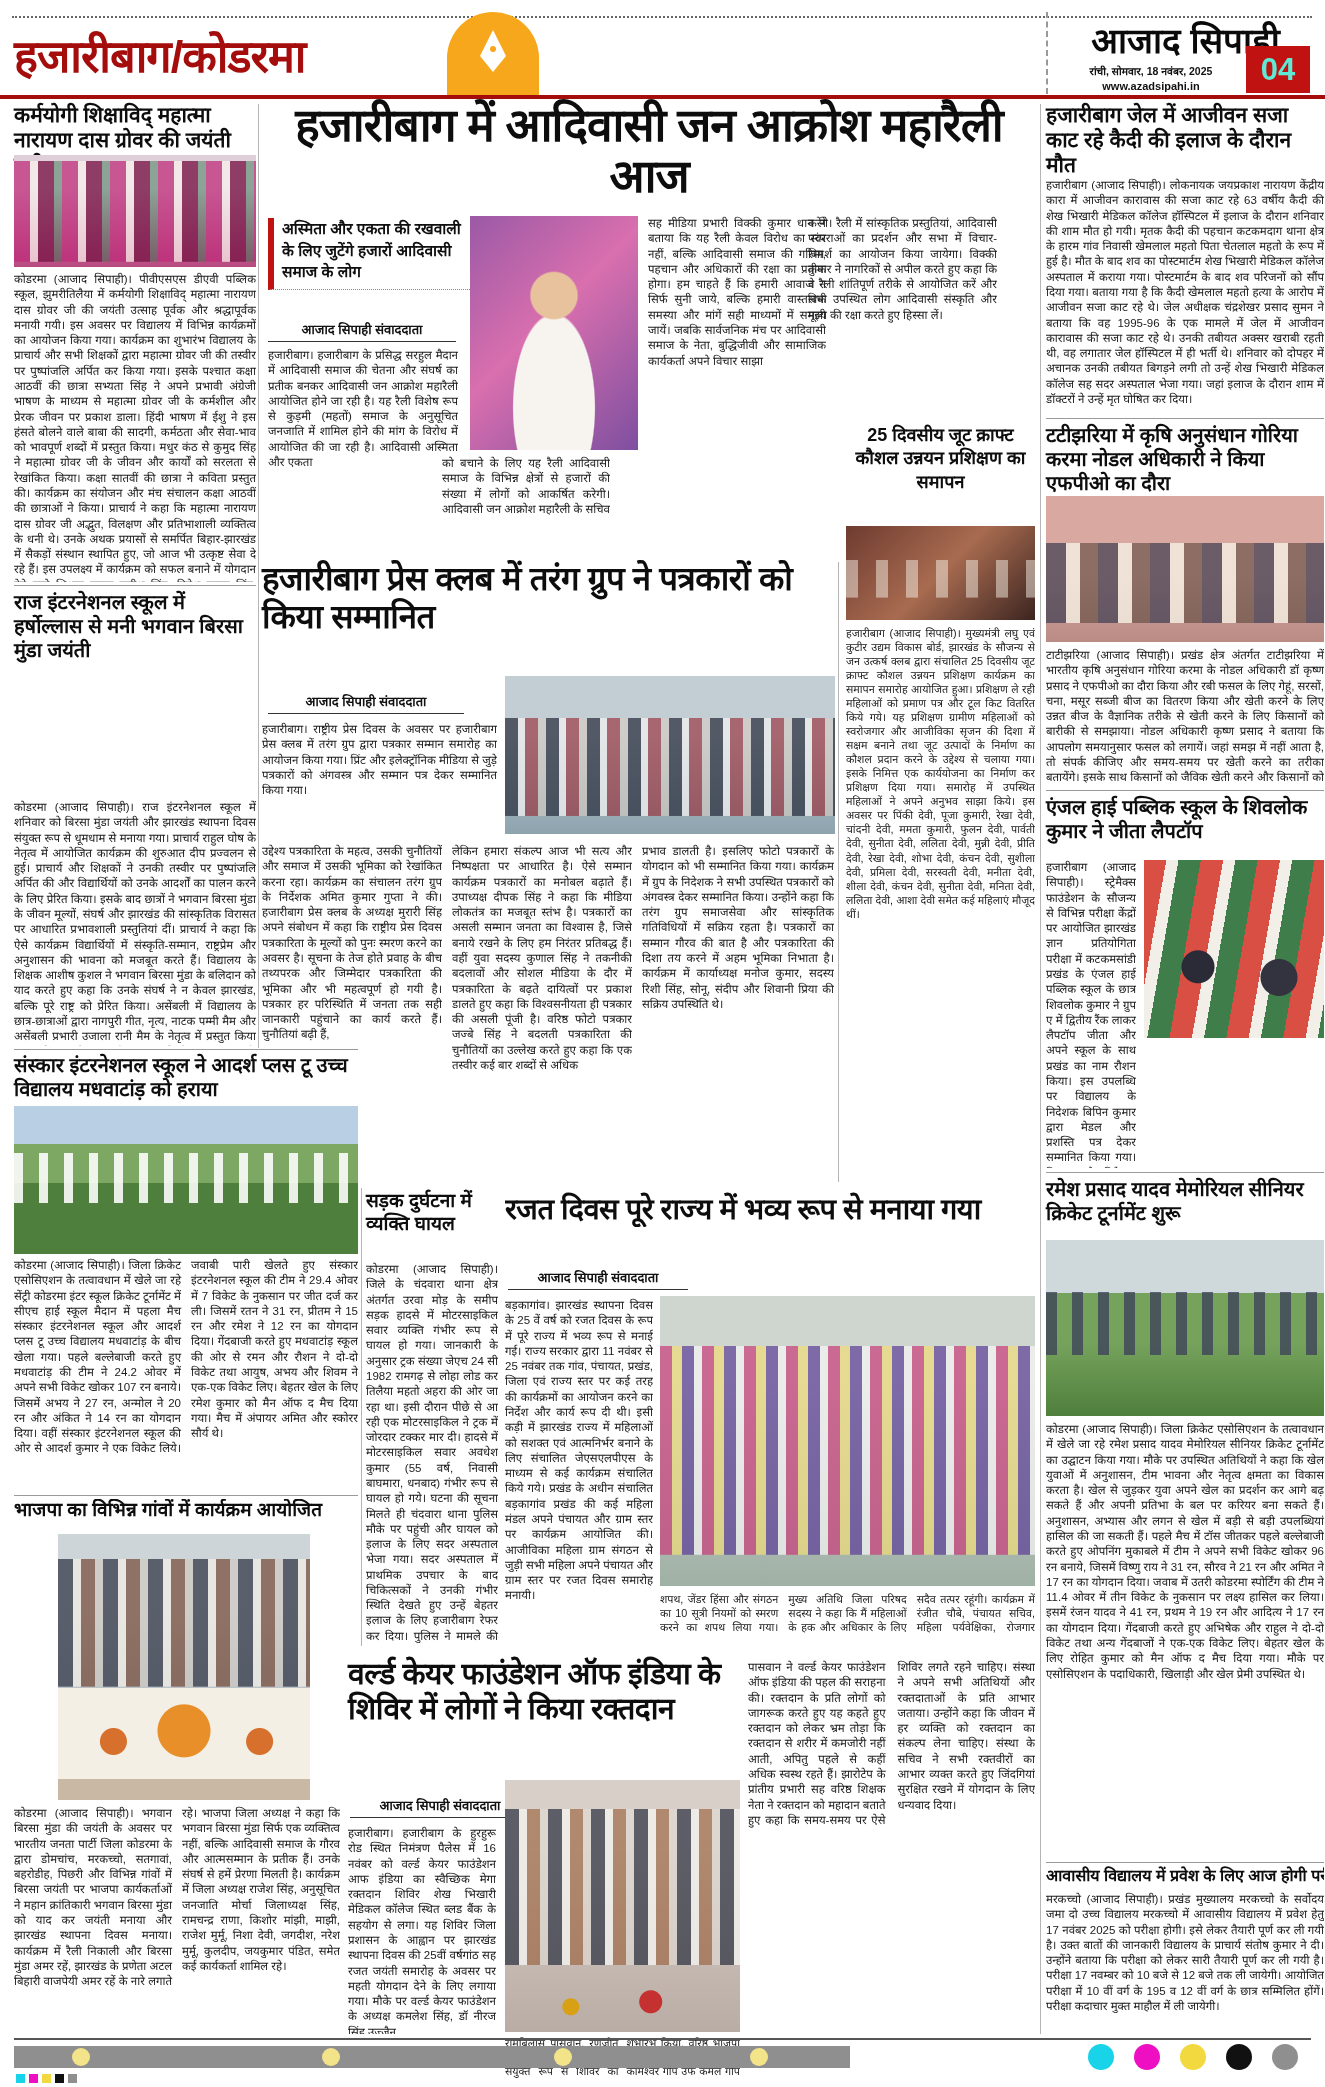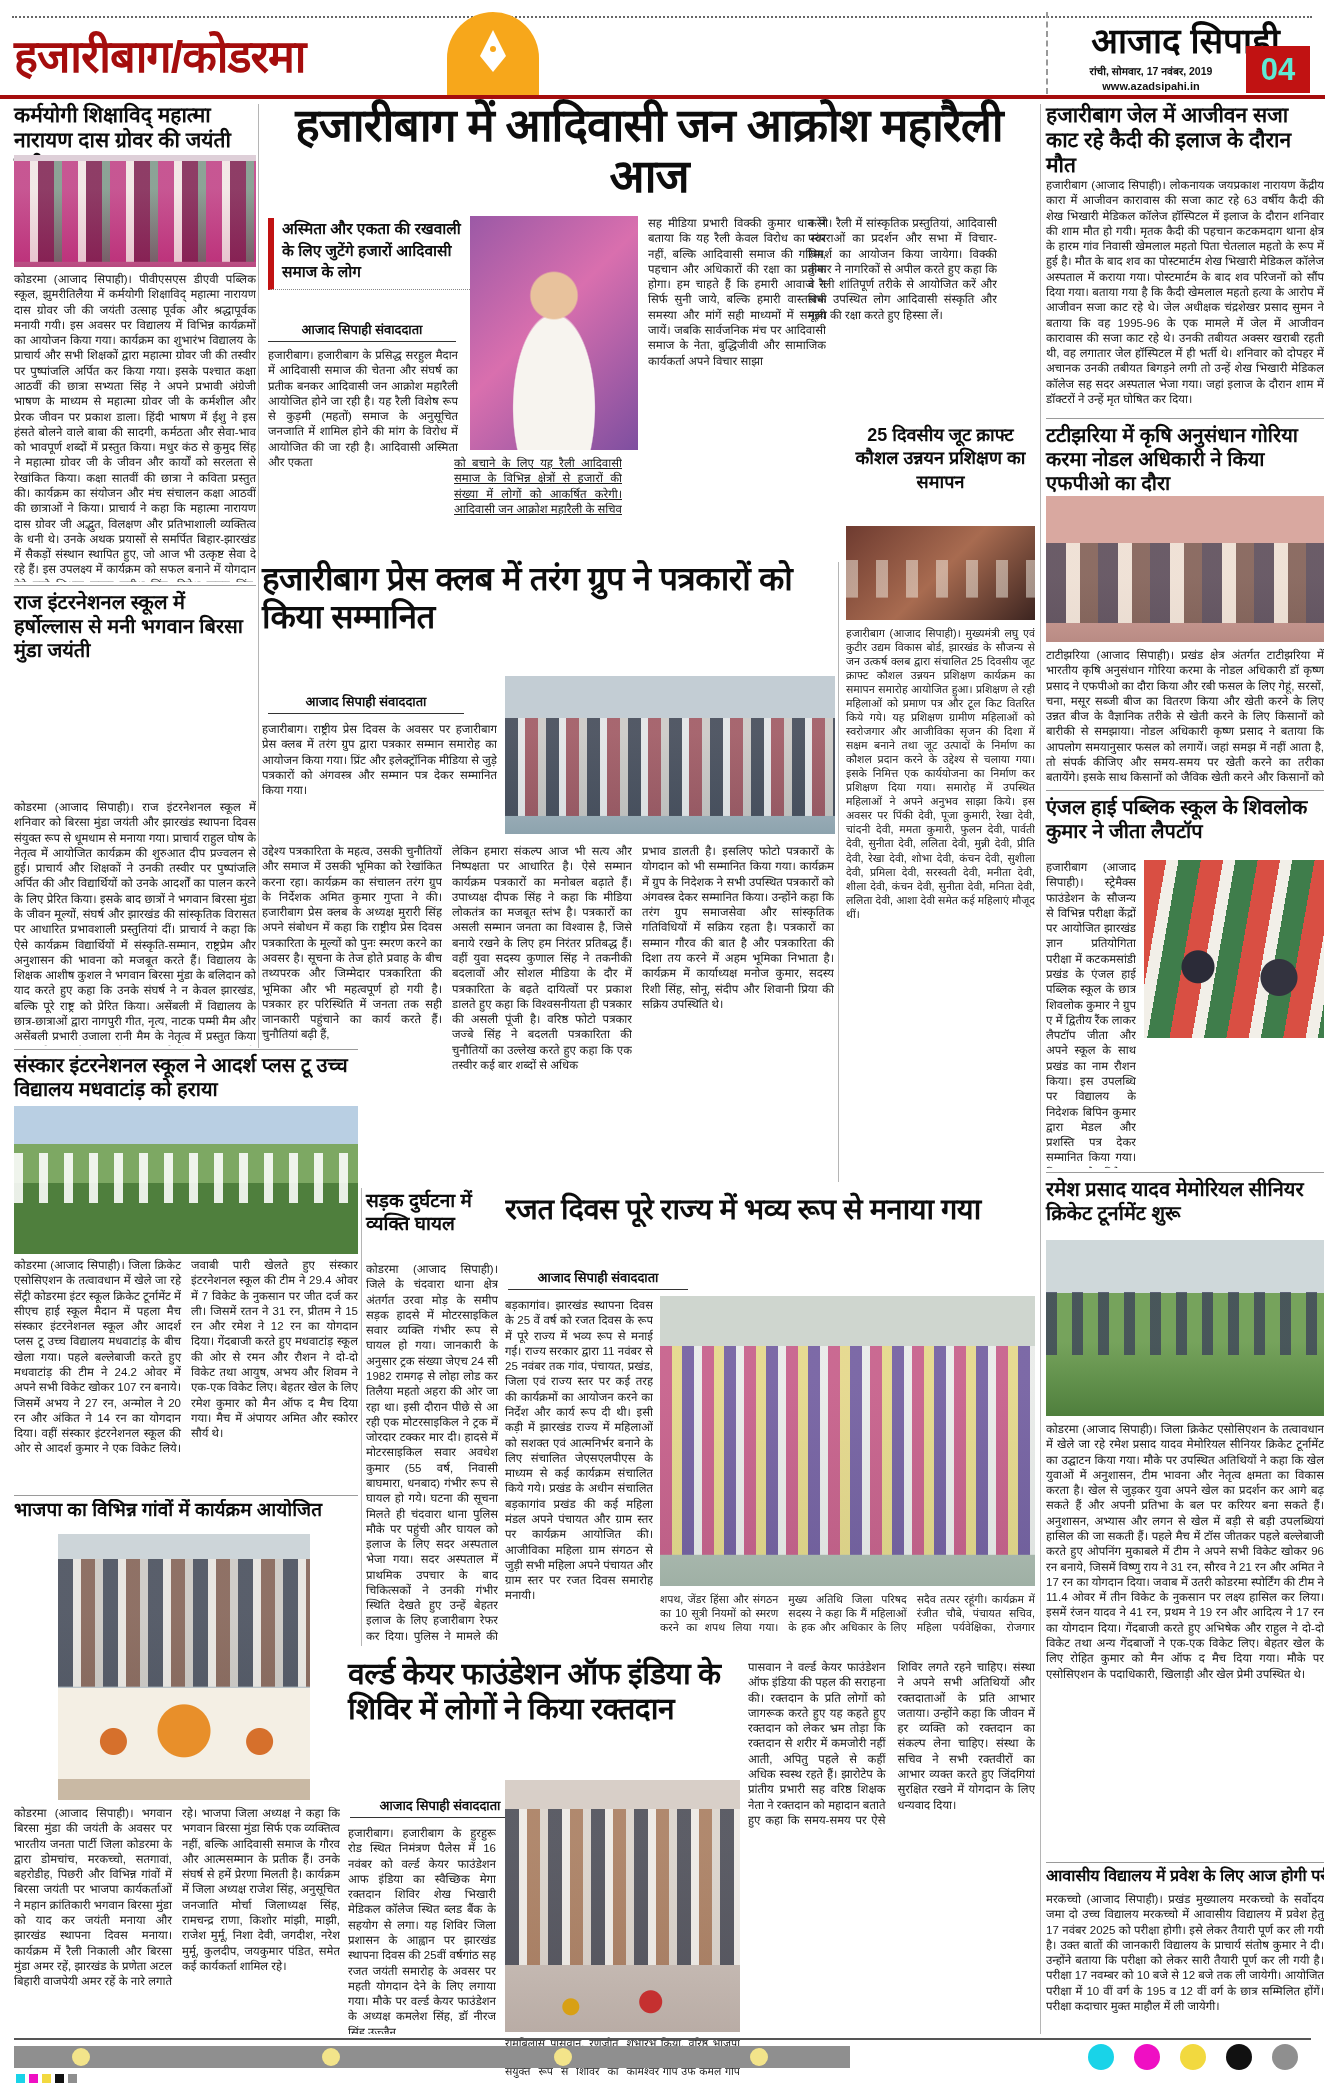"रांची, सोमवार, 17 नवंबर, 2019" div.abs { text: 17 नवंबर, 2019 -> 18 नवंबर, 2025 }
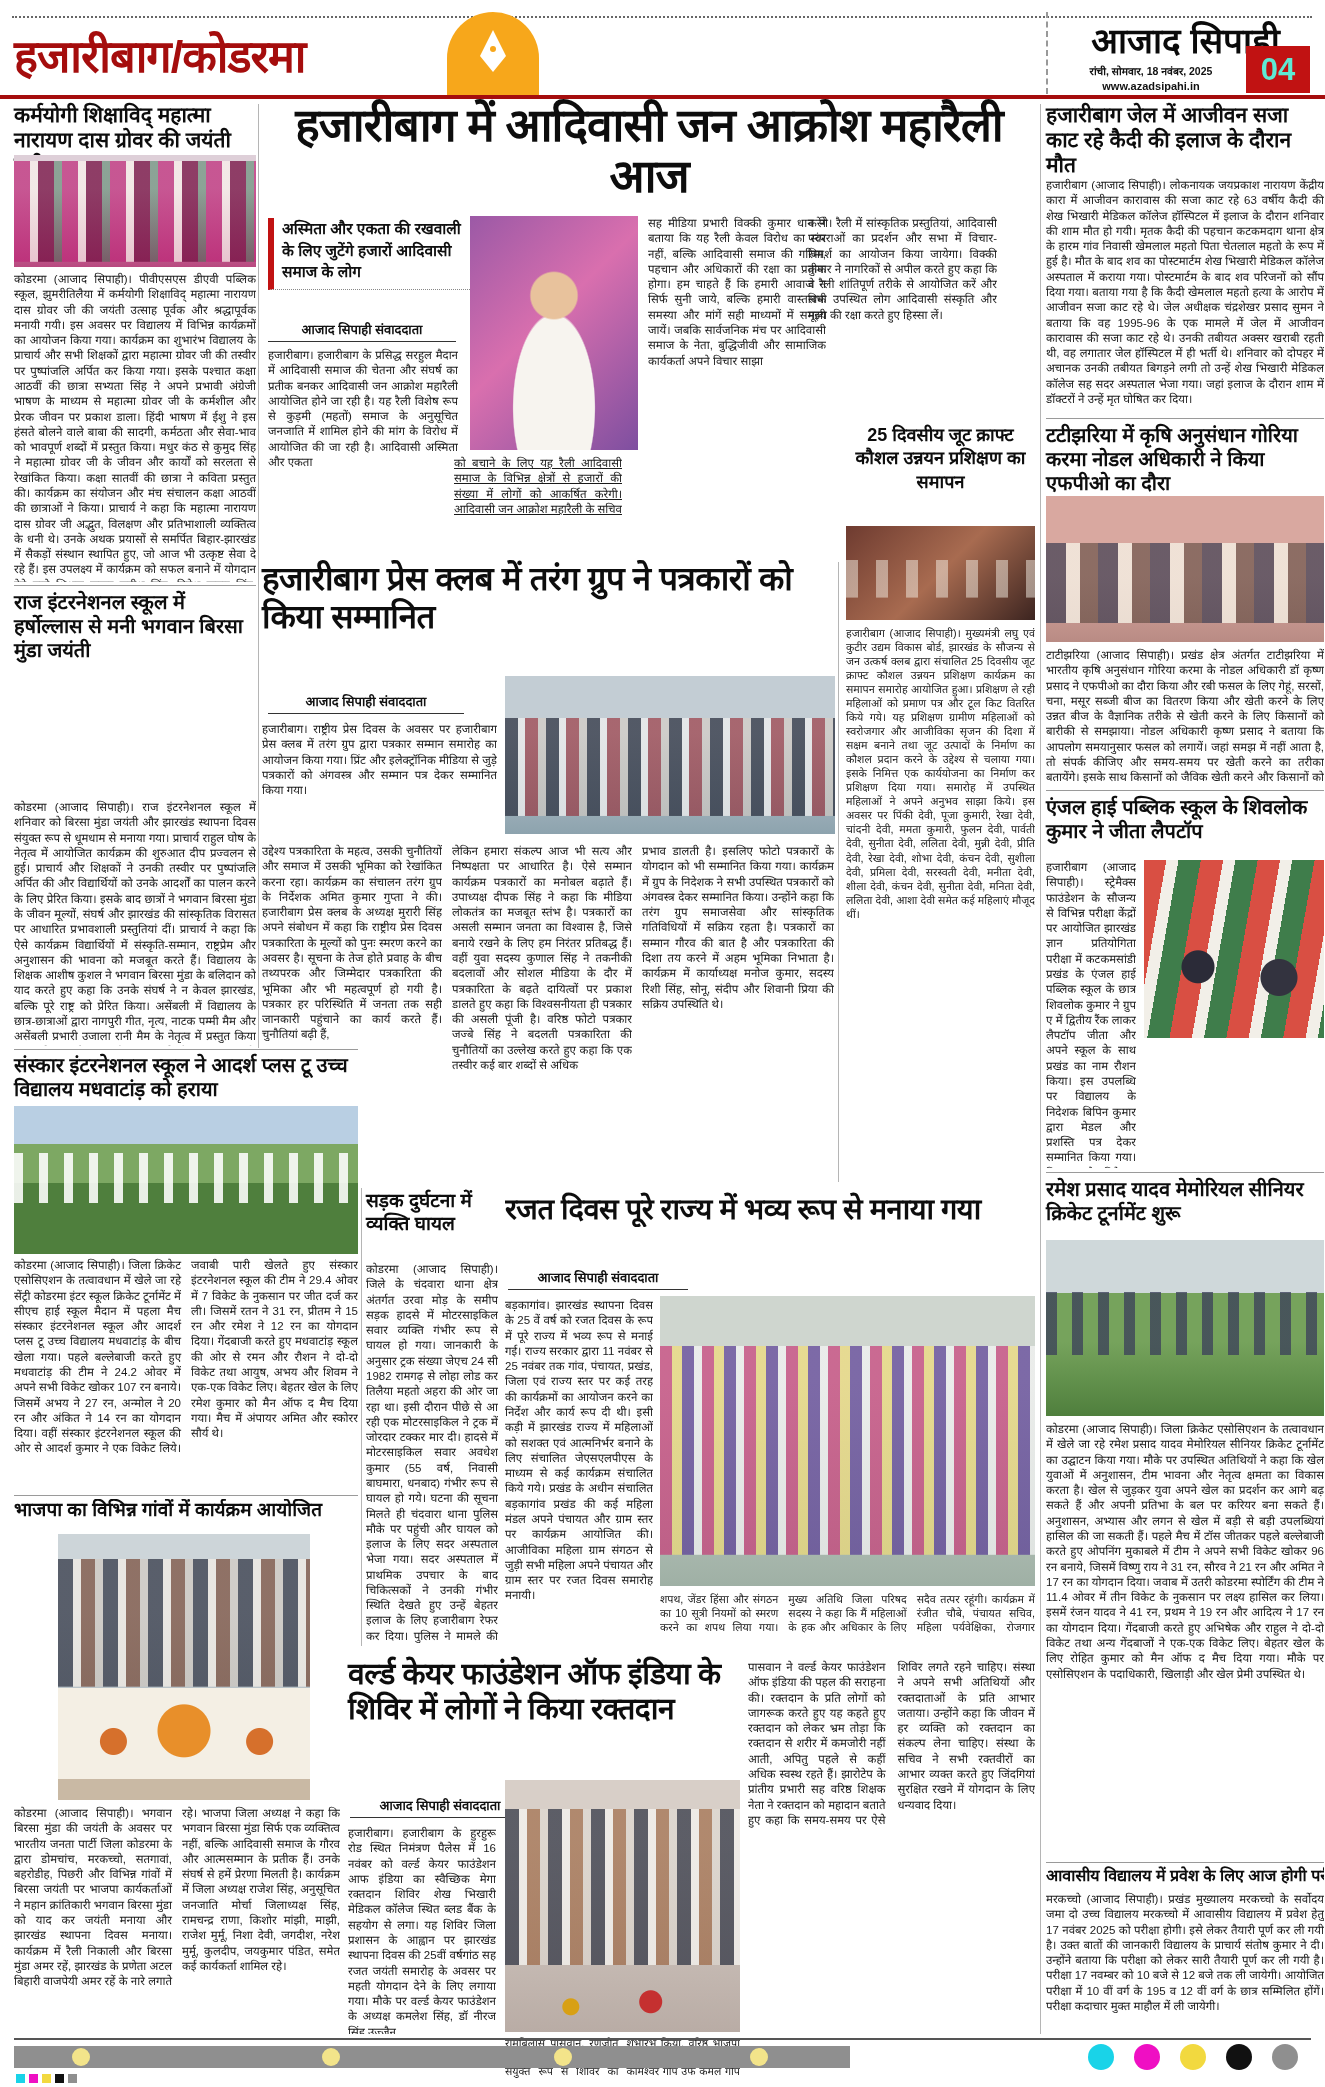"को बचाने के लिए यह" div.abs { left: 454px -> 442px; text-decoration: underline -> none }
